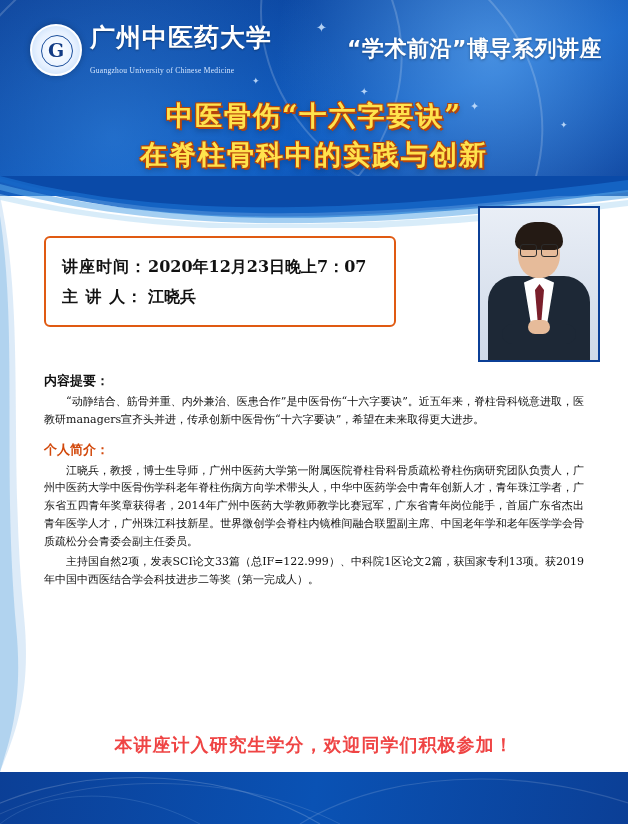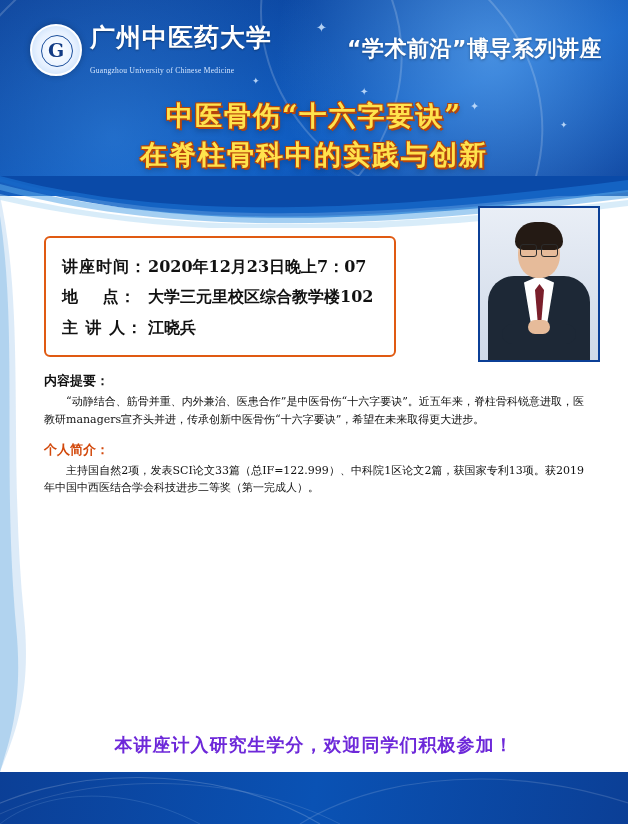"地 点：" div.info-row { html: <div> <span>地 点：</span> <span>大学三元里校区综合教学楼102</span> </div> -> none }
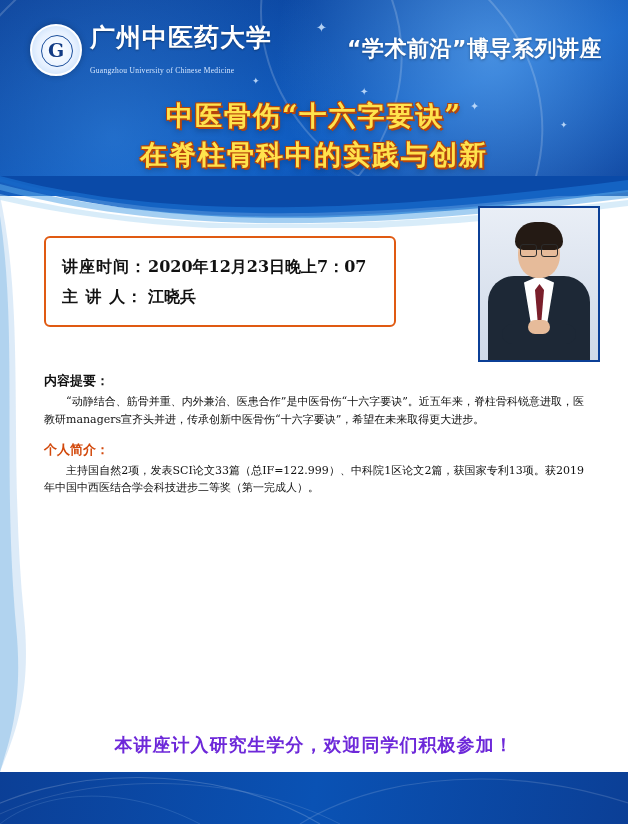"江晓兵，教授，博士生导师，广州中医药大学第一附属医院脊柱骨科骨质疏松脊柱伤病研究" p.para { html: none -> <p>江晓兵，教授，博士生导师，广州中医药大学第一附属医院脊柱骨科骨质疏松脊柱伤病研究团队负责人，广州中医药大学中医骨伤学科老年脊柱伤病方向学术带头人，中华中医药学会中青年创新人才，青年珠江学者，广东省五四青年奖章获得者，2014年广州中医药大学教师教学比赛冠军，广东省青年岗位能手，首届广东省杰出青年医学人才，广州珠江科技新星。世界微创学会脊柱内镜椎间融合联盟副主席、中国老年学和老年医学学会骨质疏松分会青委会副主任委员。</p> }
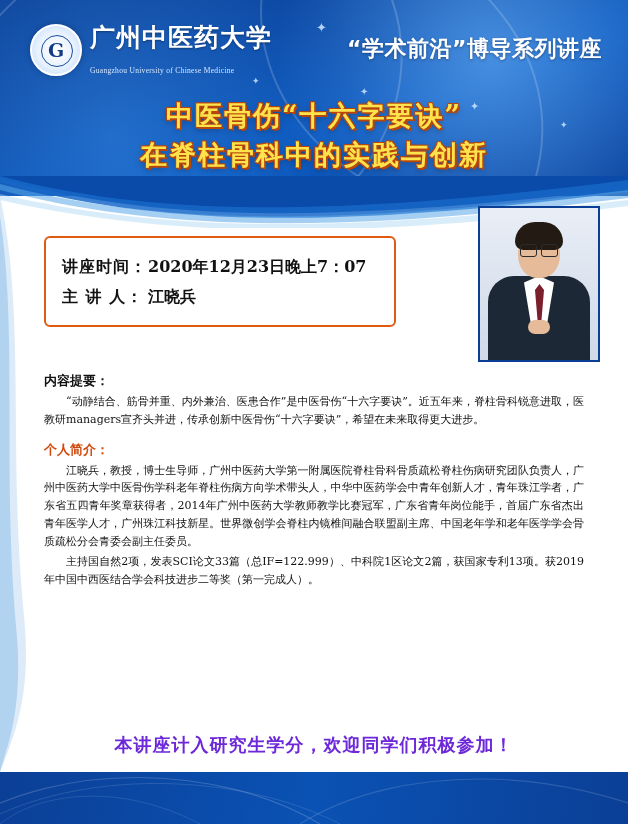"本讲座计入研究生学分，欢迎同学们积极参加！" .footer-call { color: #6d28d9 -> #ef4444 }
